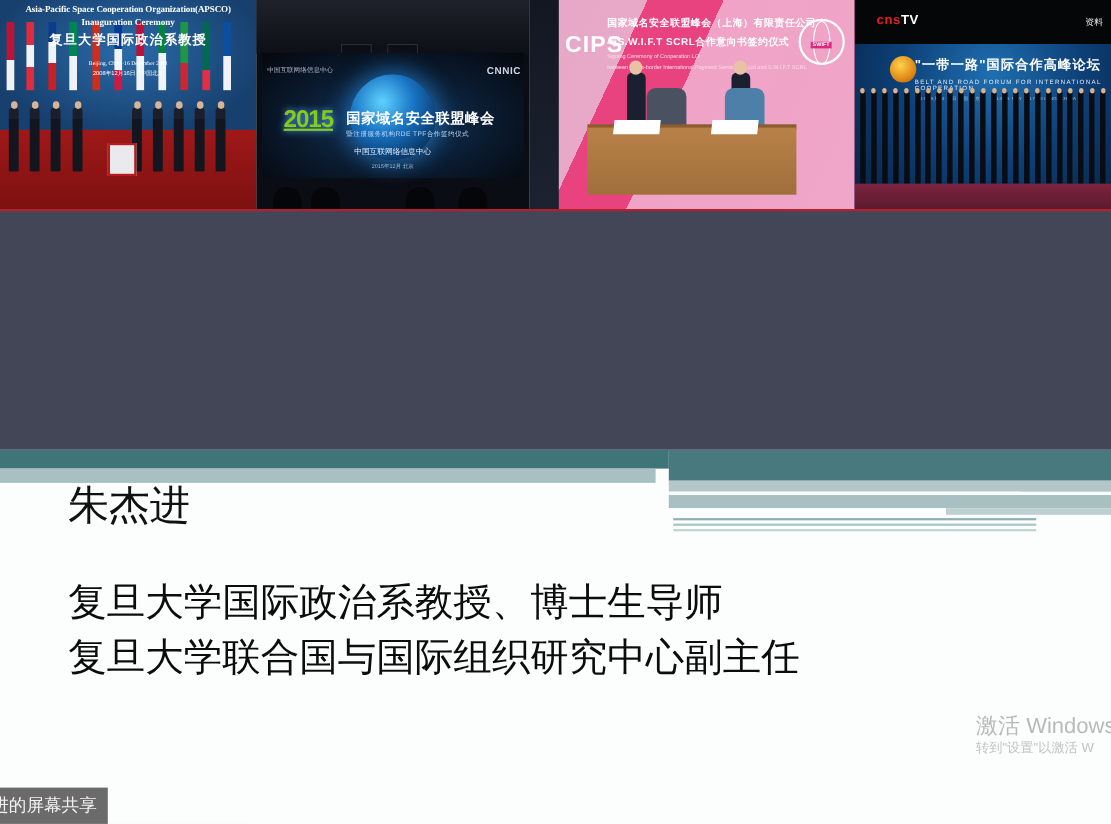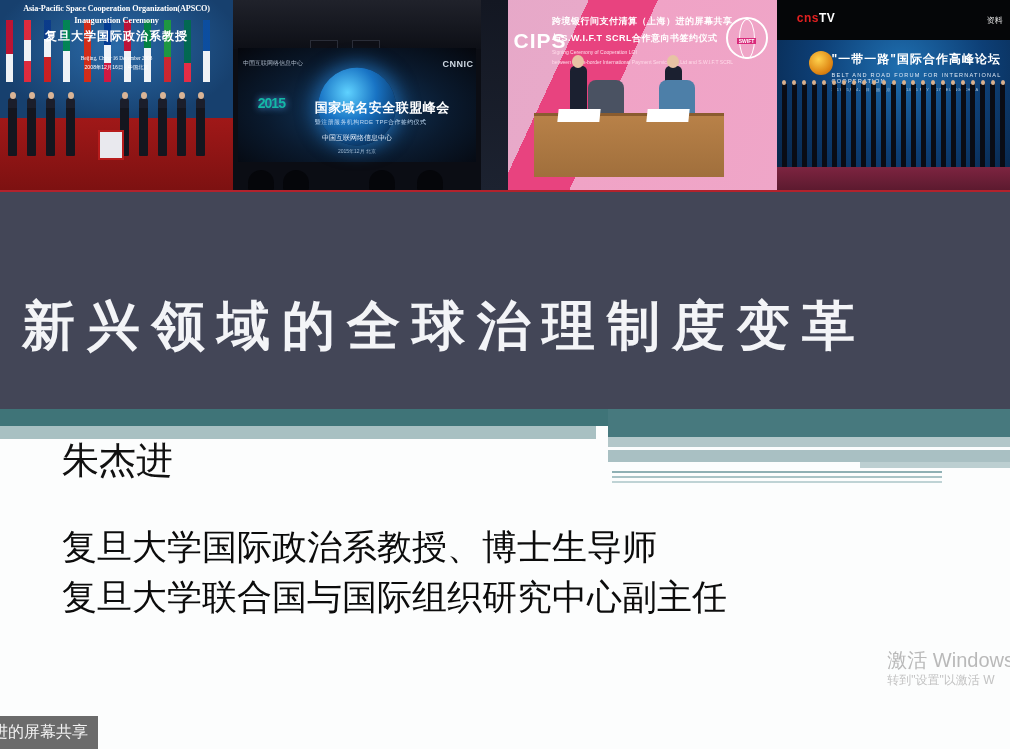"跨境银行间支付清算（上海）进的屏幕共享" div.hl1 { text: 跨境银行间支付清算（上海）进的屏幕共享 -> 国家域名安全联盟峰会（上海）有限责任公司 }
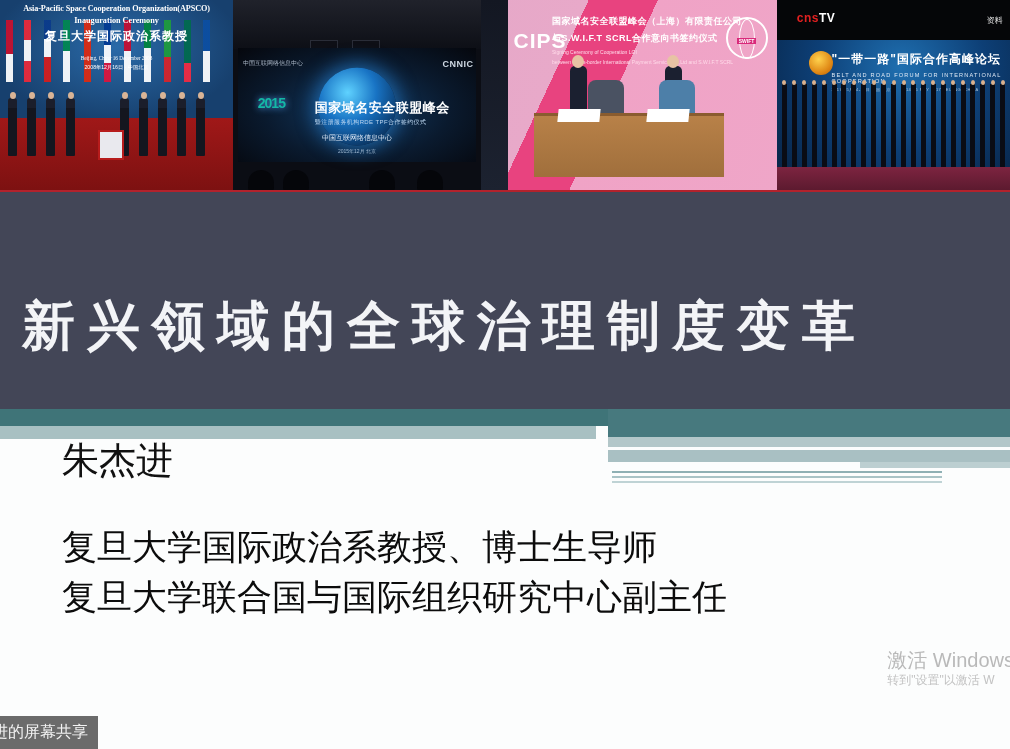"2015" #photo-cnnic .y2015 { color: #14b8a6 -> #84cc16; font-size: 14px -> 22px; text-decoration: none -> underline }
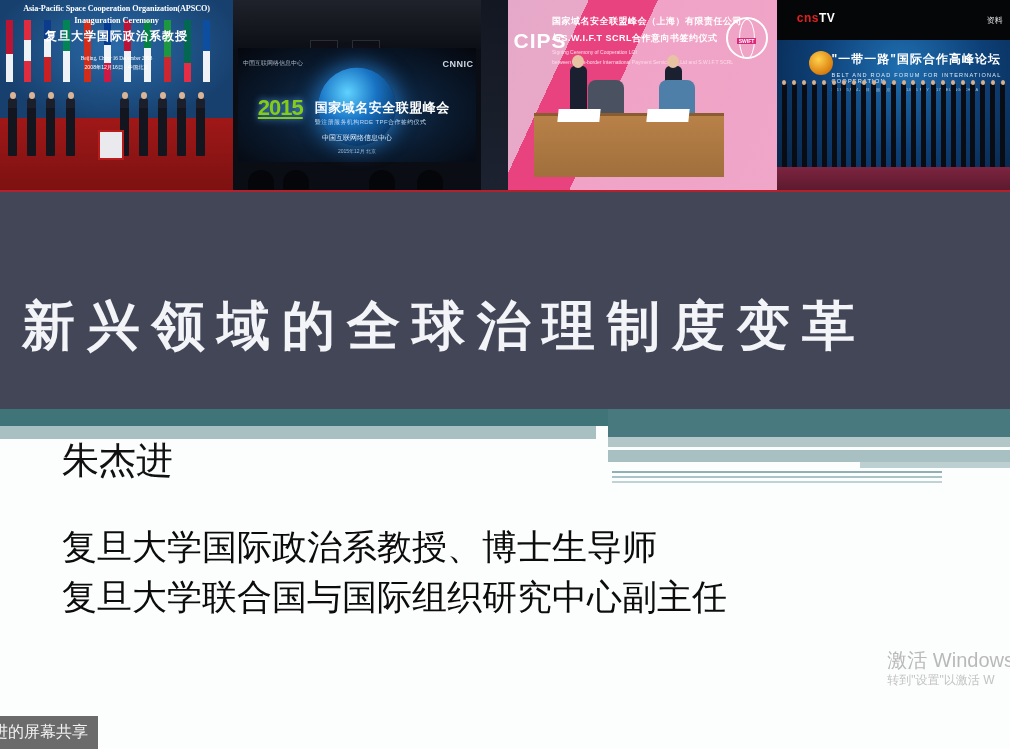"新兴领域的全球治理制度变革" div { html: <div>新兴领域的全球治理制度变革</div> -> none }
